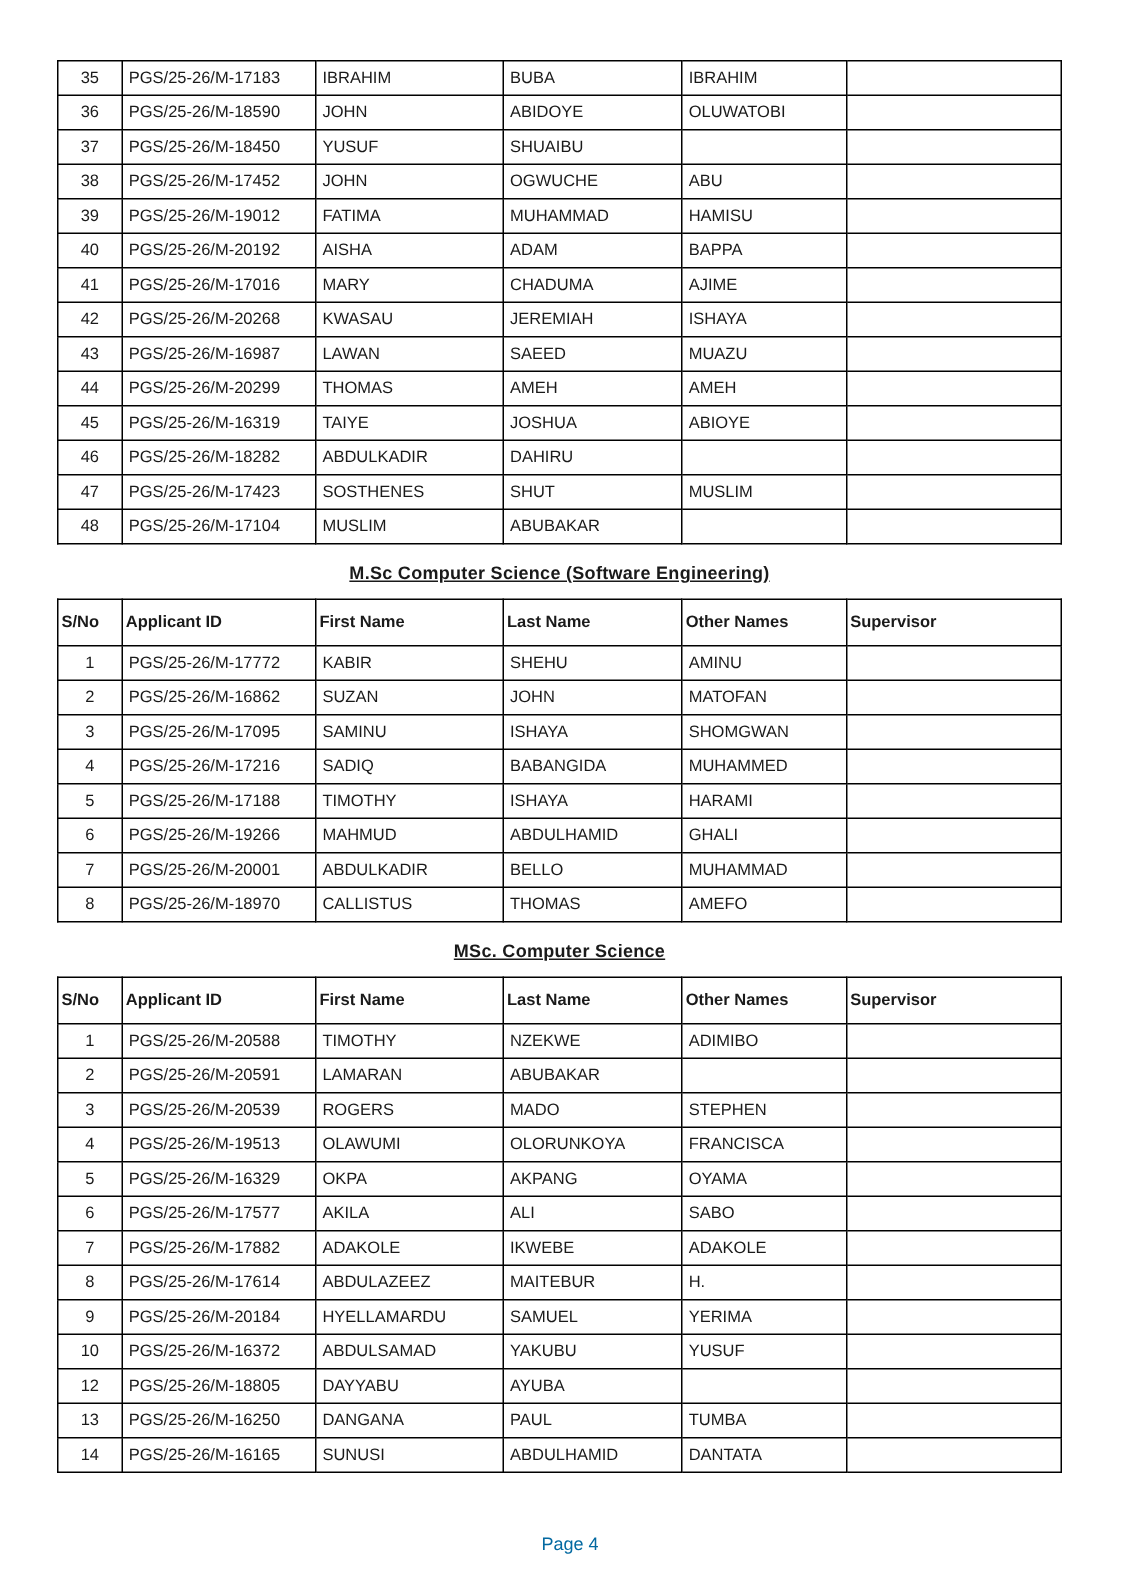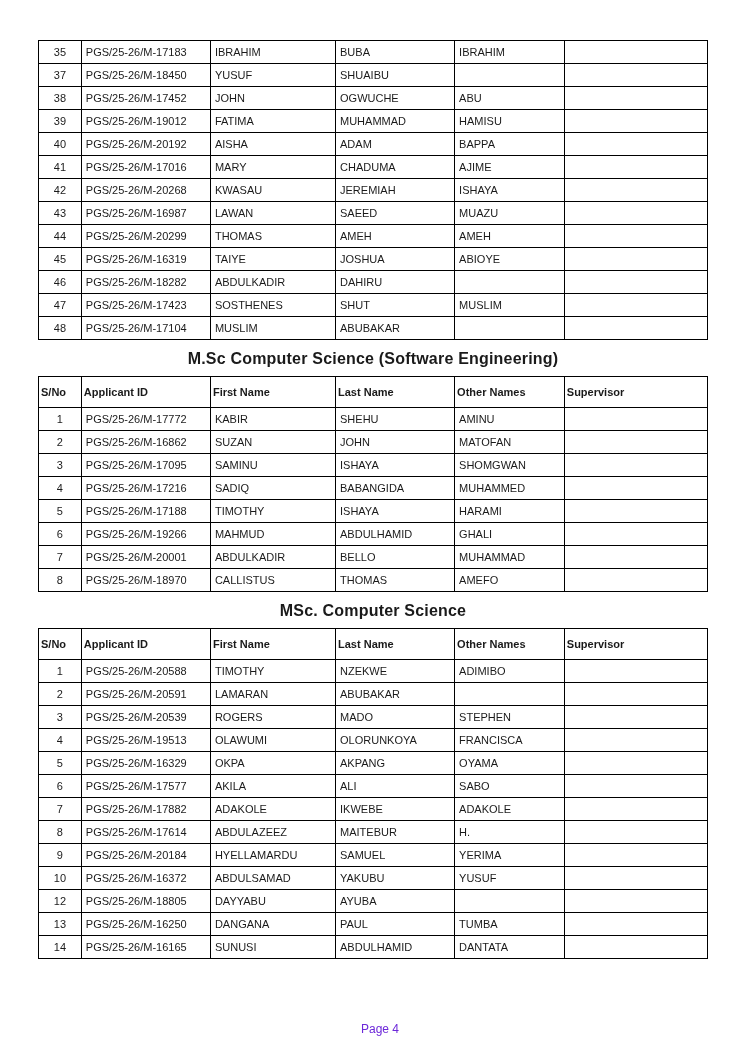"36" tr { html: none -> <tr> <td>36</td> <td>PGS/25-26/M-18590</td> <td>JOHN</td> <td>ABIDOYE</td> <td>OLUWATOBI</td> <td></td> </tr> }
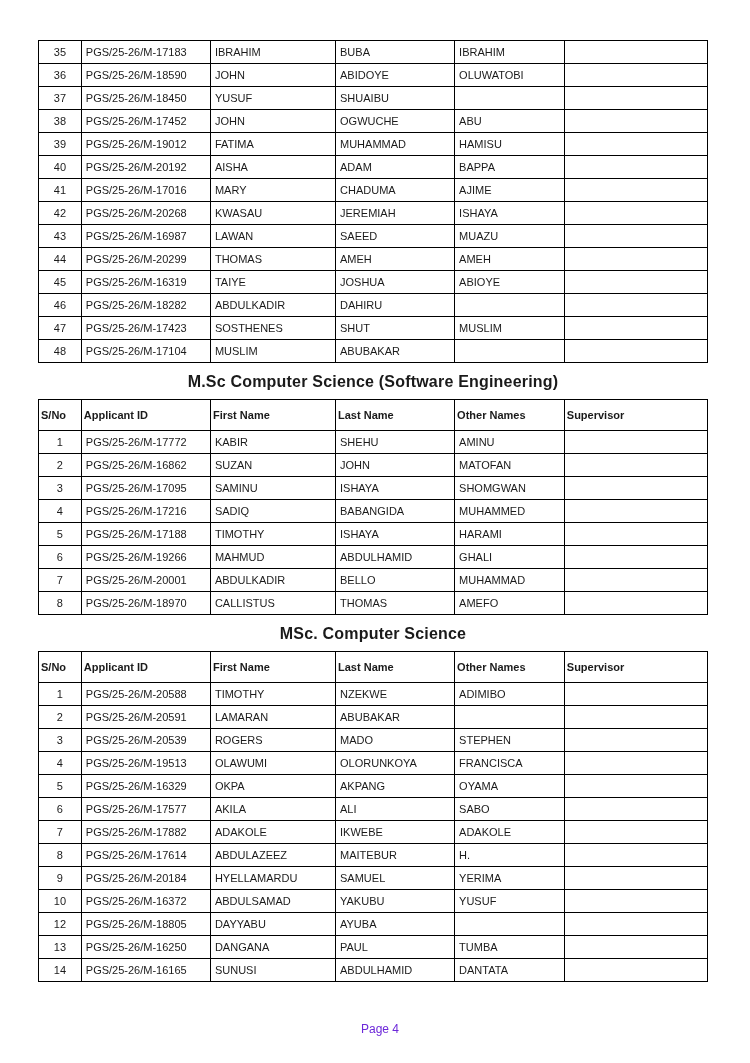"M.Sc Computer Science (Software" .section-title span { font-size: 16px -> 12px; text-decoration: none -> underline }
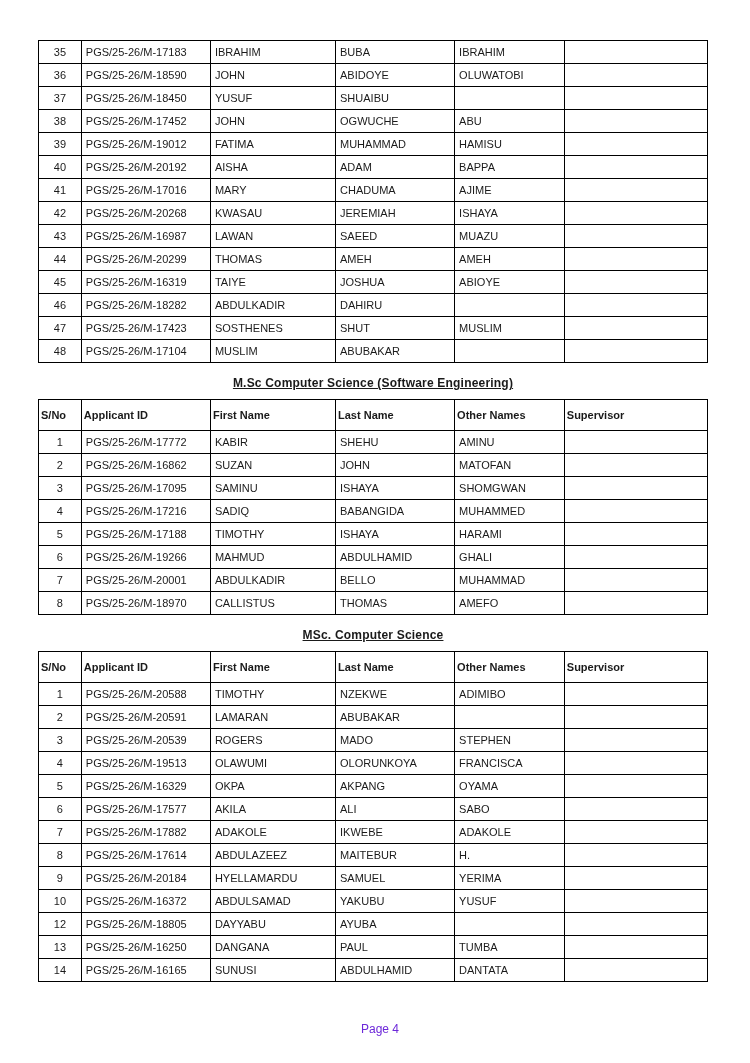"Page 4" .page-footer { color: #6d28d9 -> #0369a1 }
